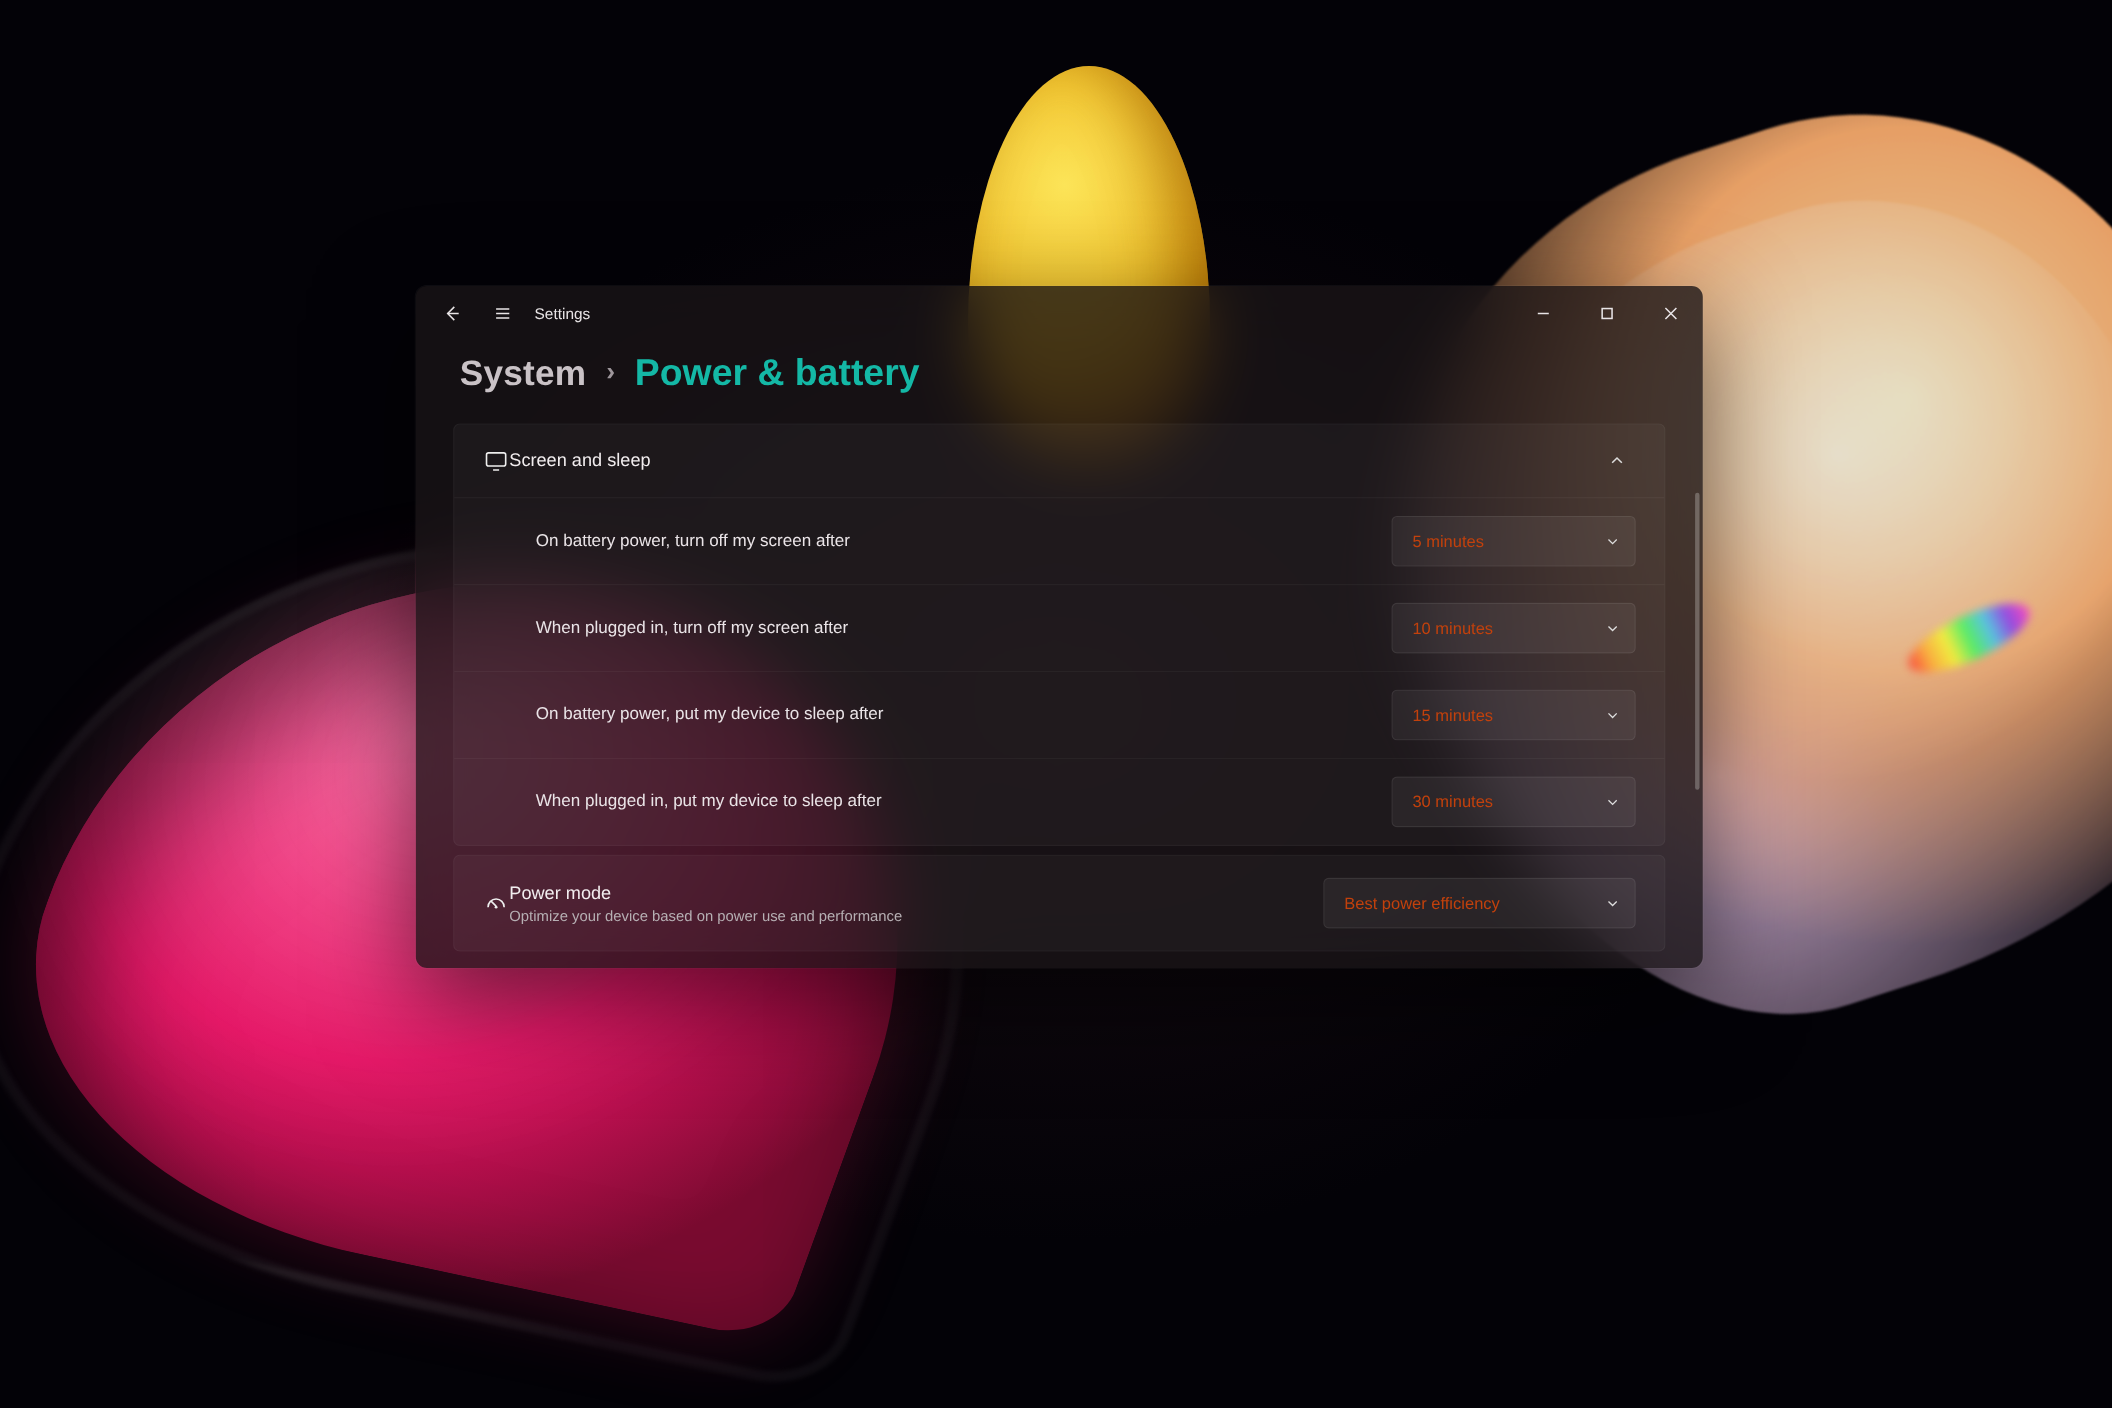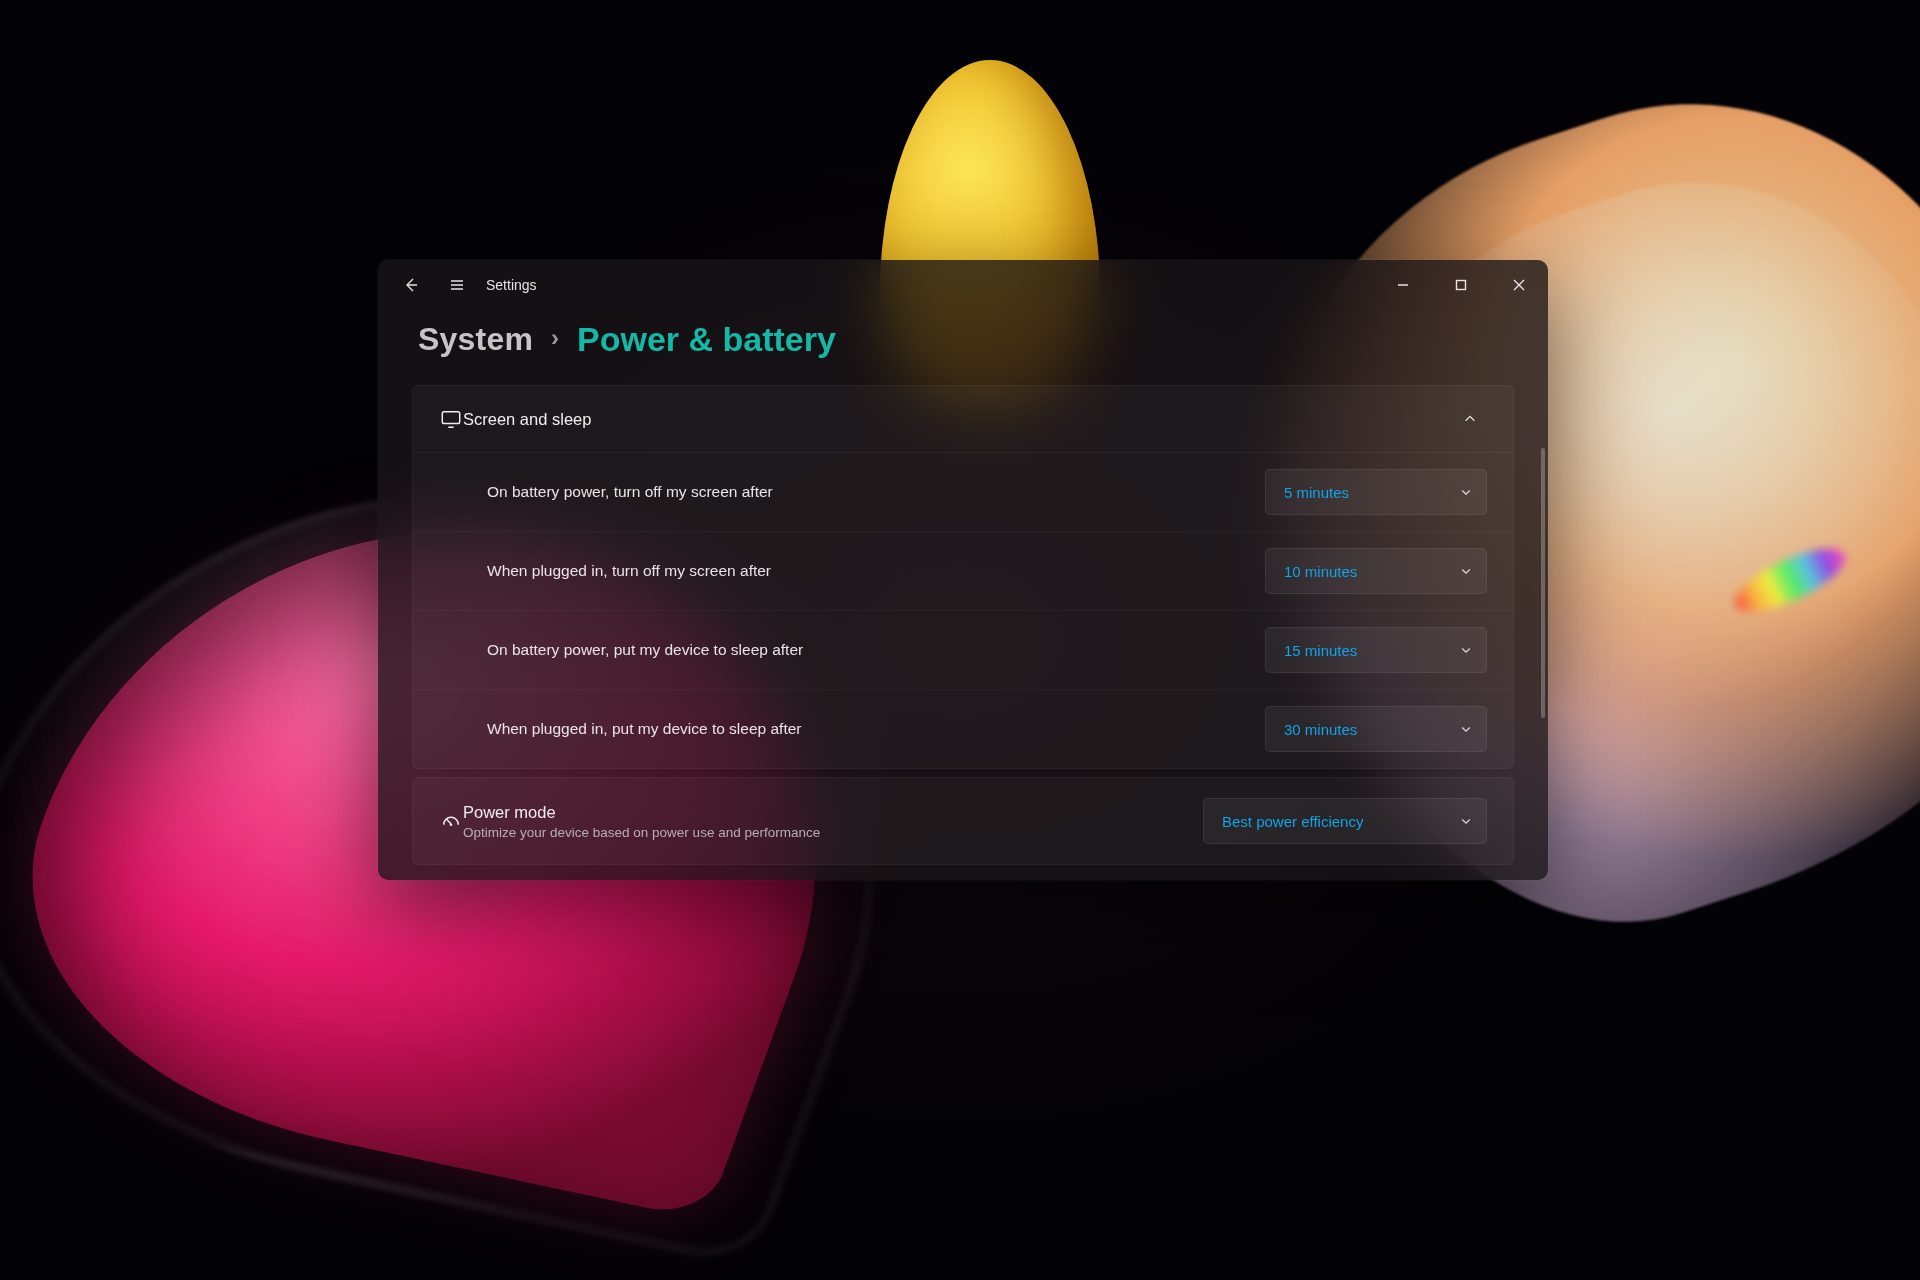"5 minutes" .dropdown { color: #0ea5e9 -> #c2410c }
